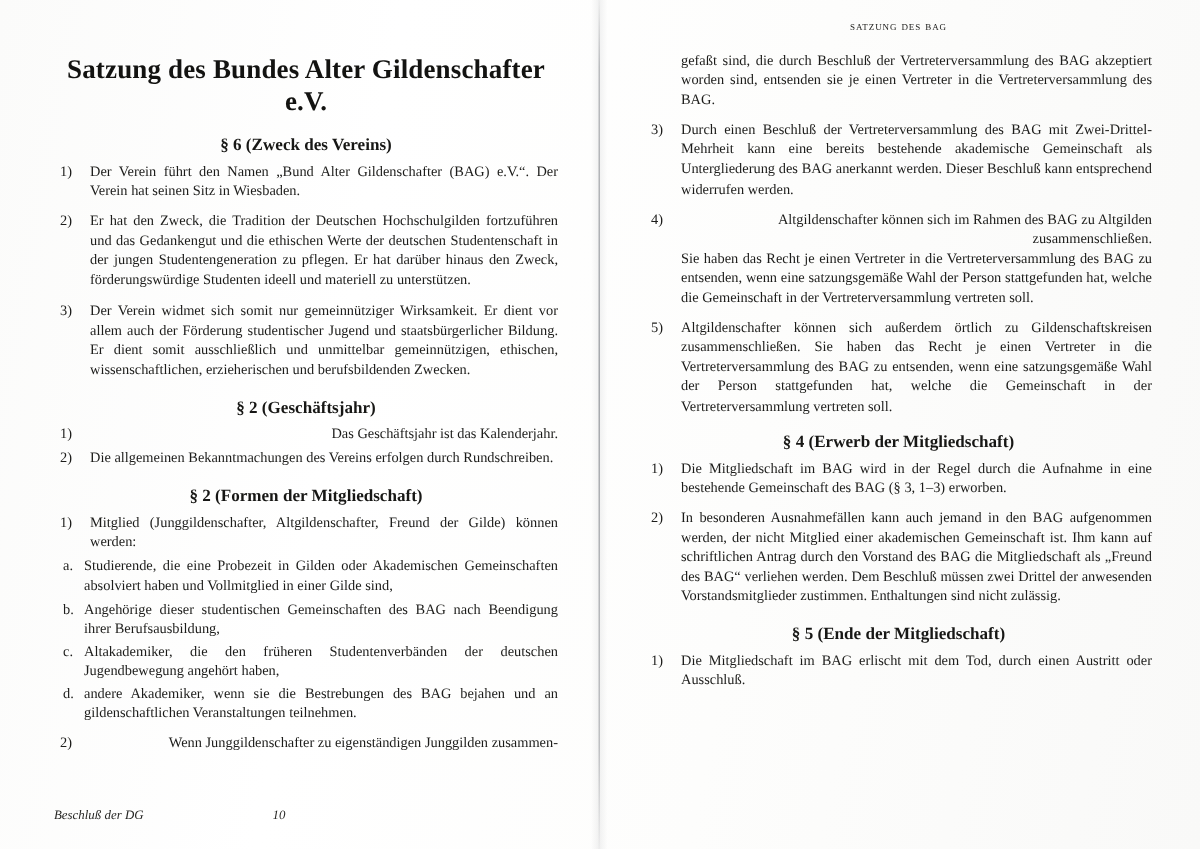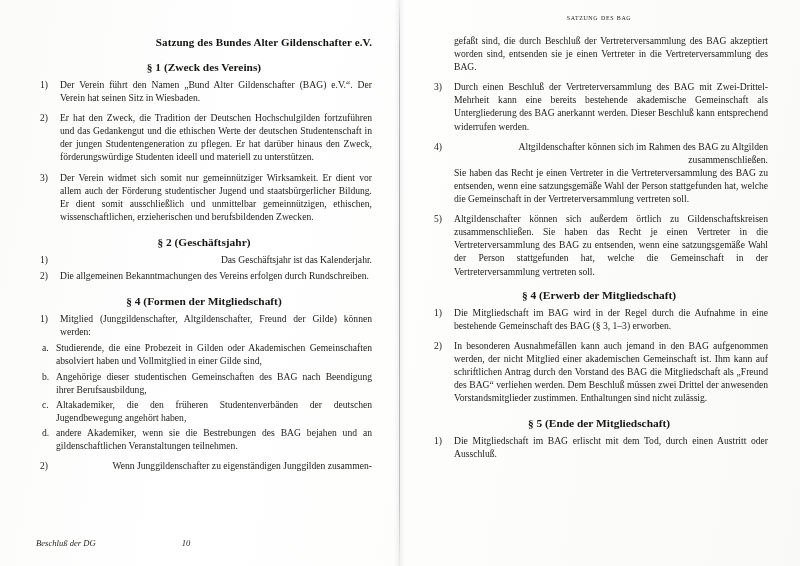"Satzung des Bundes Alter Gildenschafter" .doc-title { font-size: 11px -> 18px; text-align: right -> center }
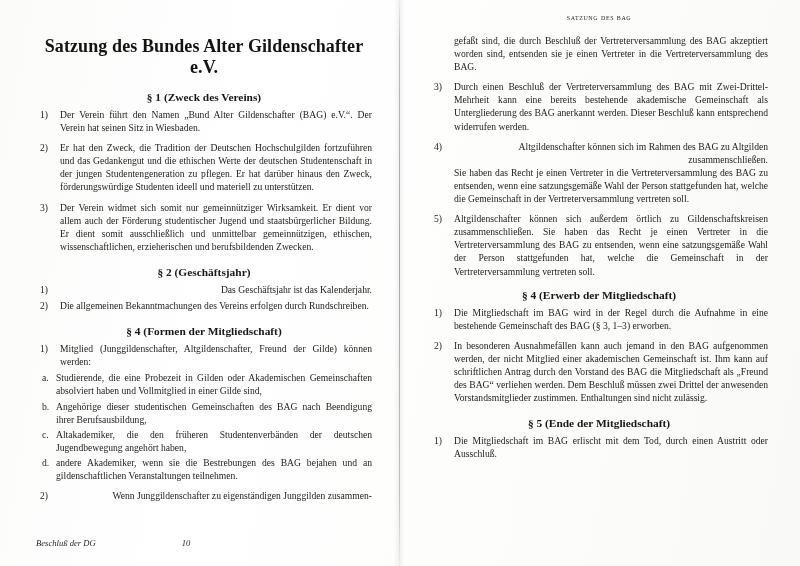"§ 1 (Zweck des Vereins)" div.sec-head { text: 1 -> 6 }
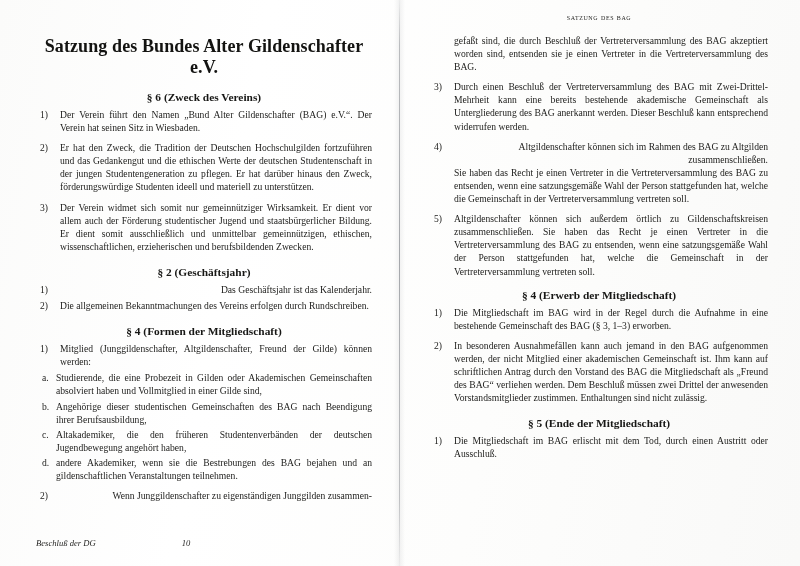"§ 4 (Formen der Mitgliedschaft)" div.sec-head { text: 4 -> 2 }
